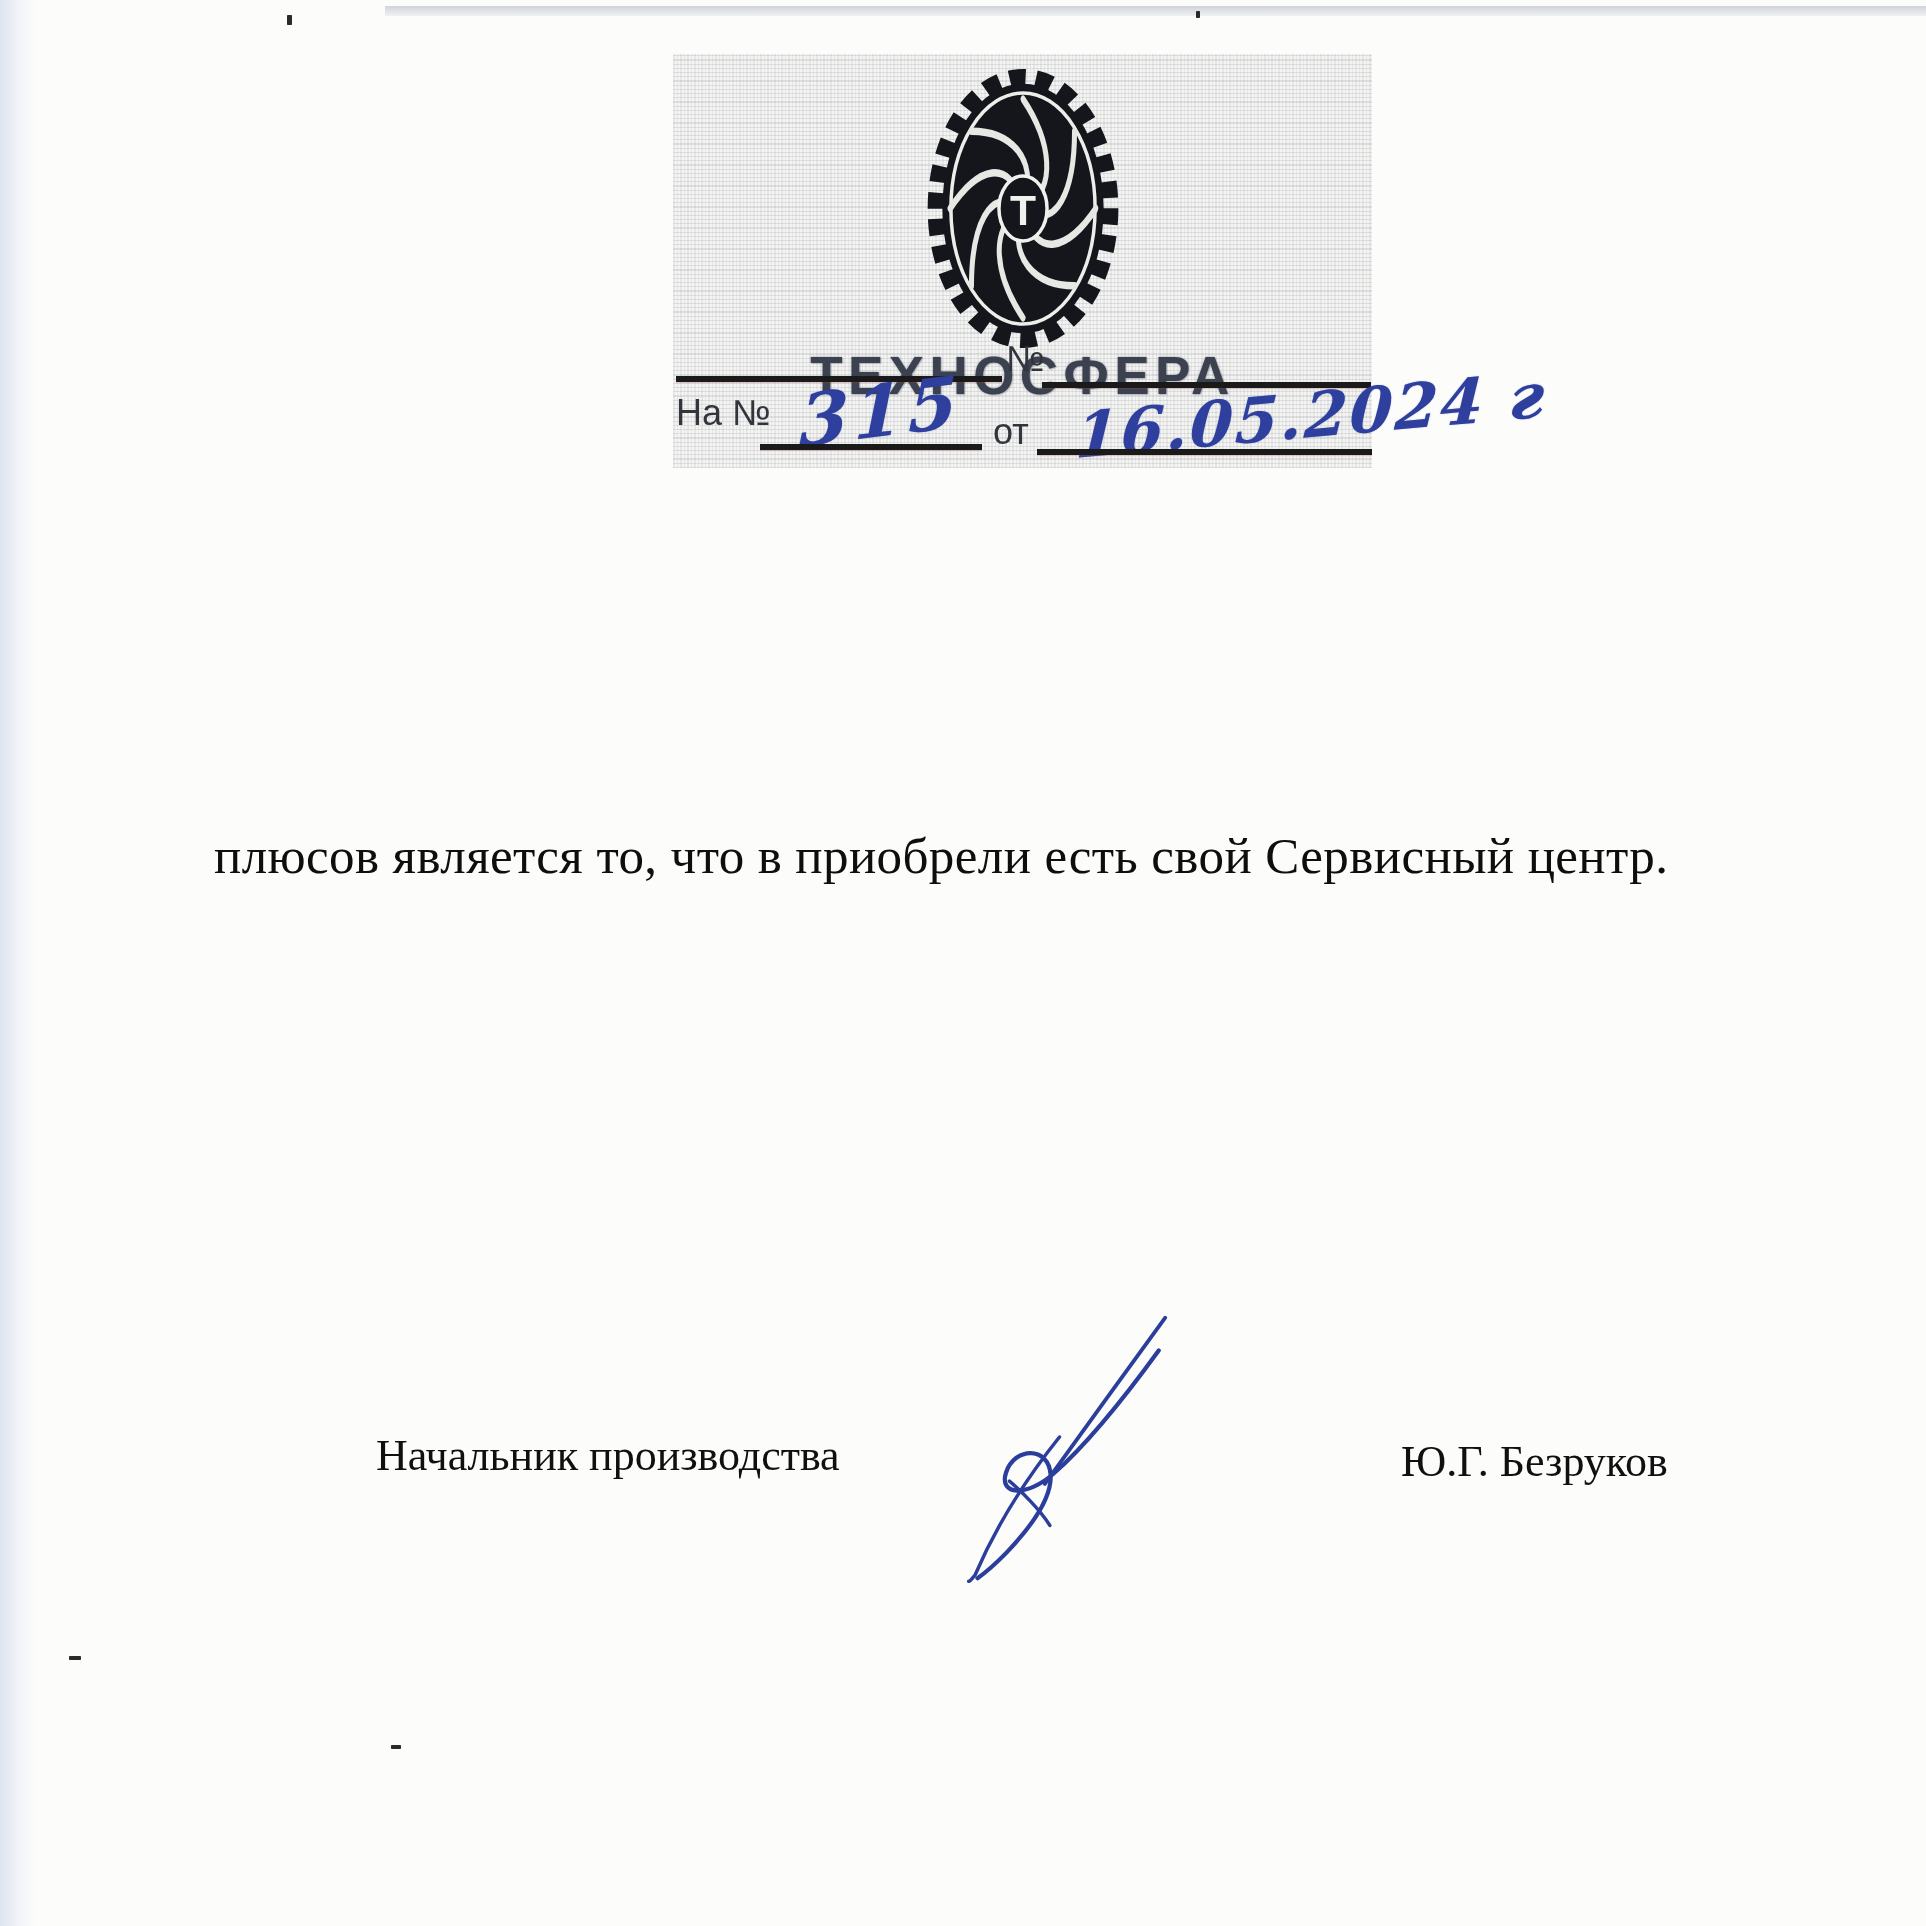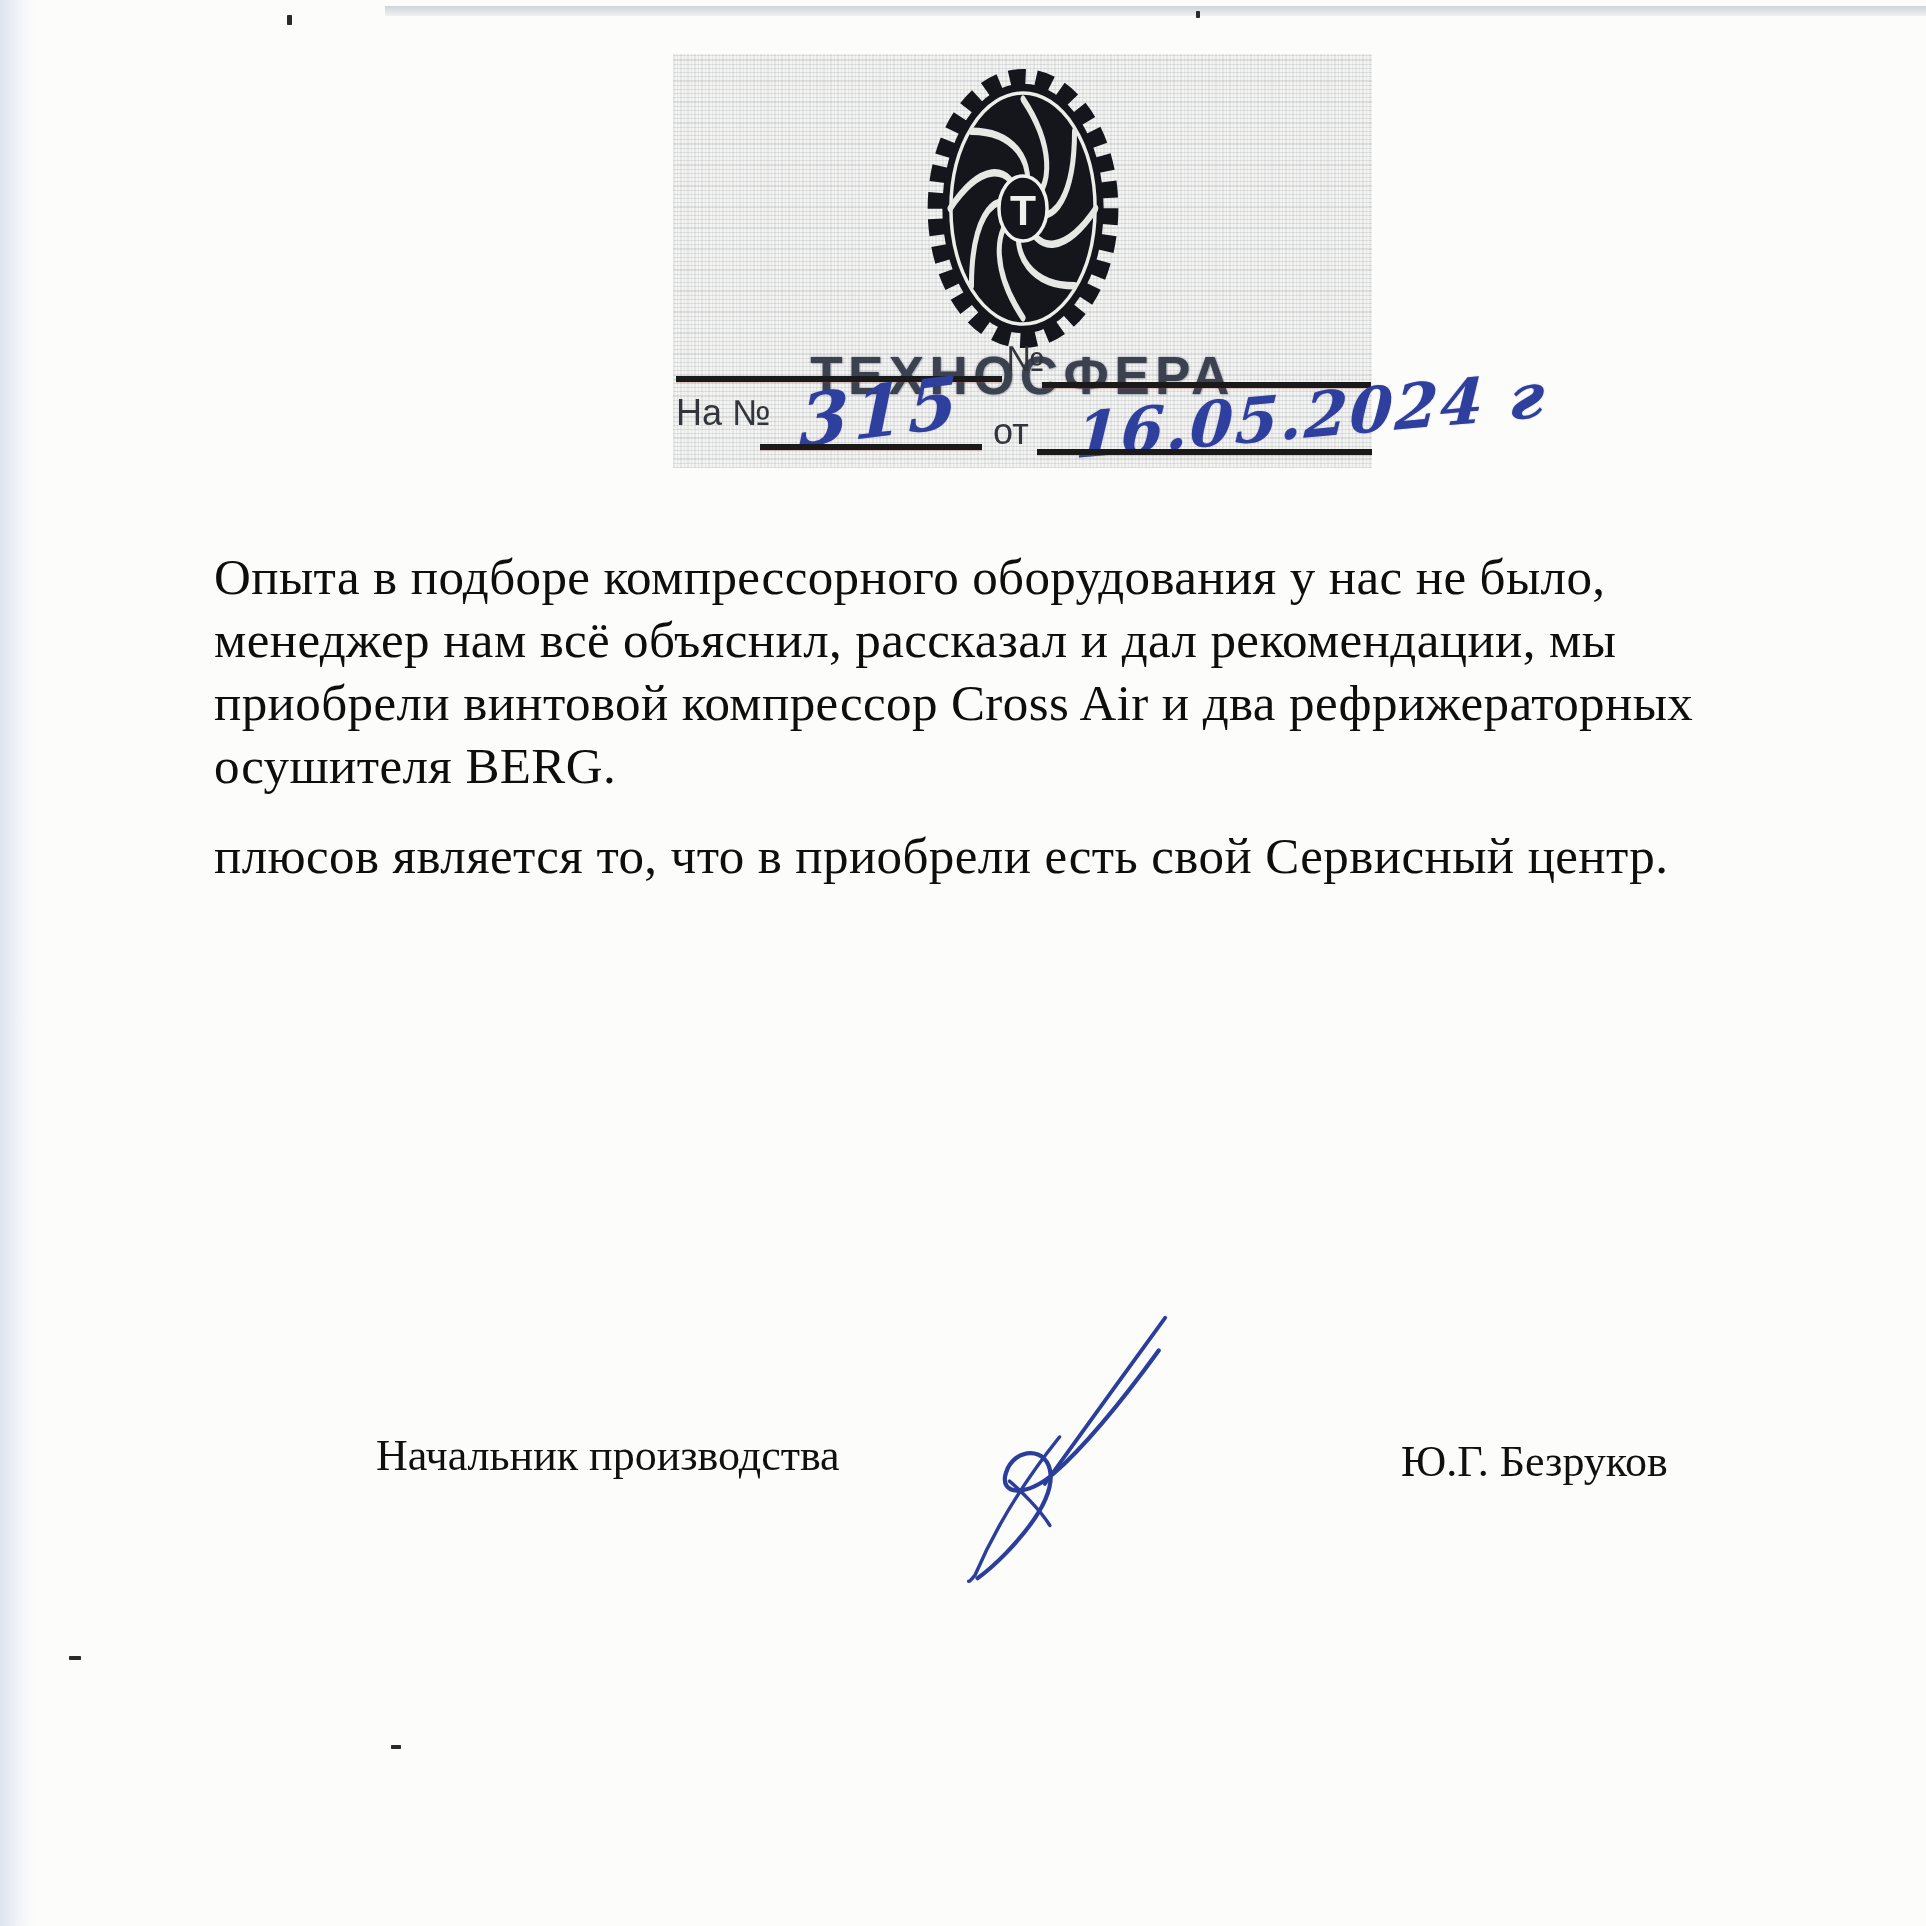"Опыта в подборе компрессорного" div.para { html: <div> <div>Опыта в подборе компрессорного оборудования у нас не было,</div> <div>менеджер нам всё объяснил, рассказал и дал рекомендации, мы</div> <div>приобрели винтовой компрессор Cross Air и два рефрижераторных</div> <div>осушителя BERG.</div> </div> -> none }
